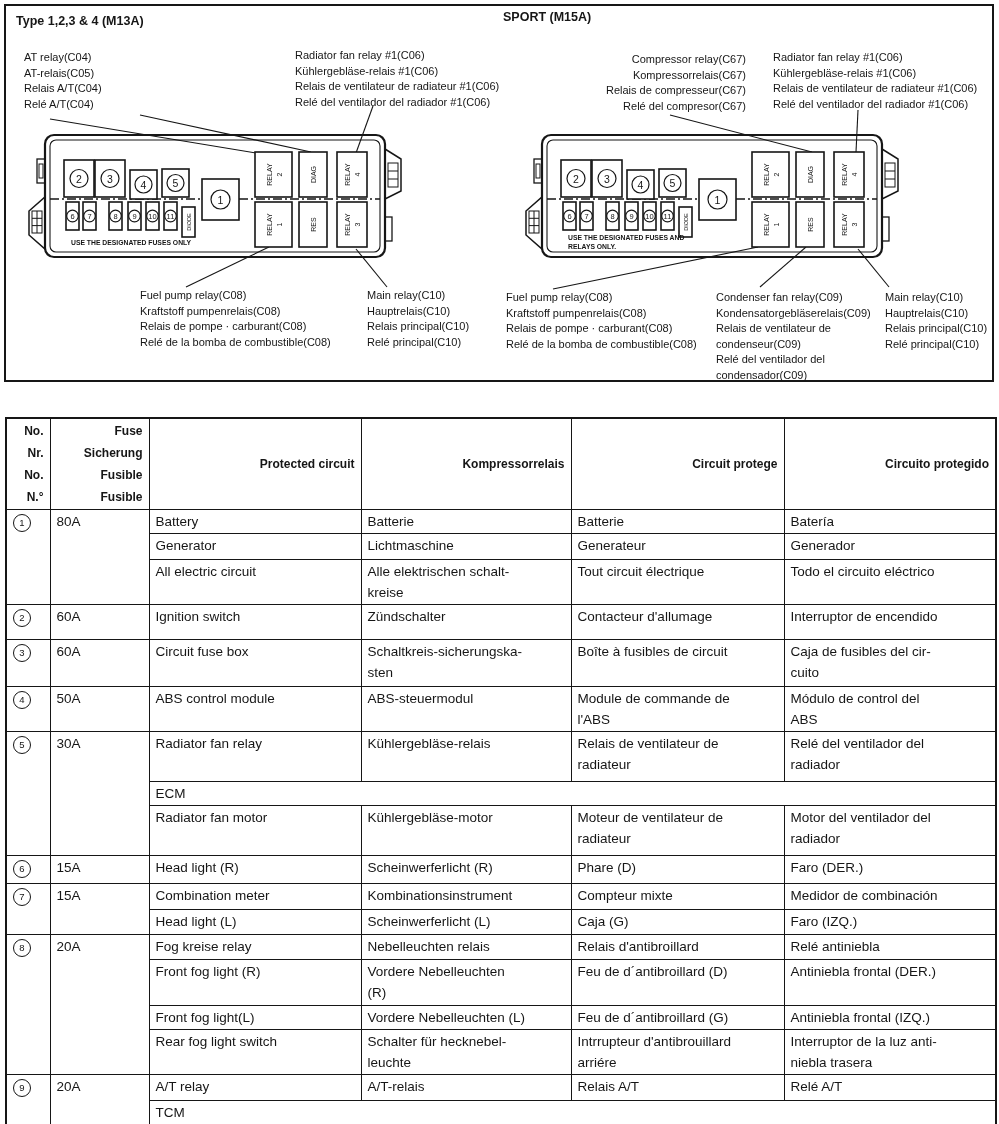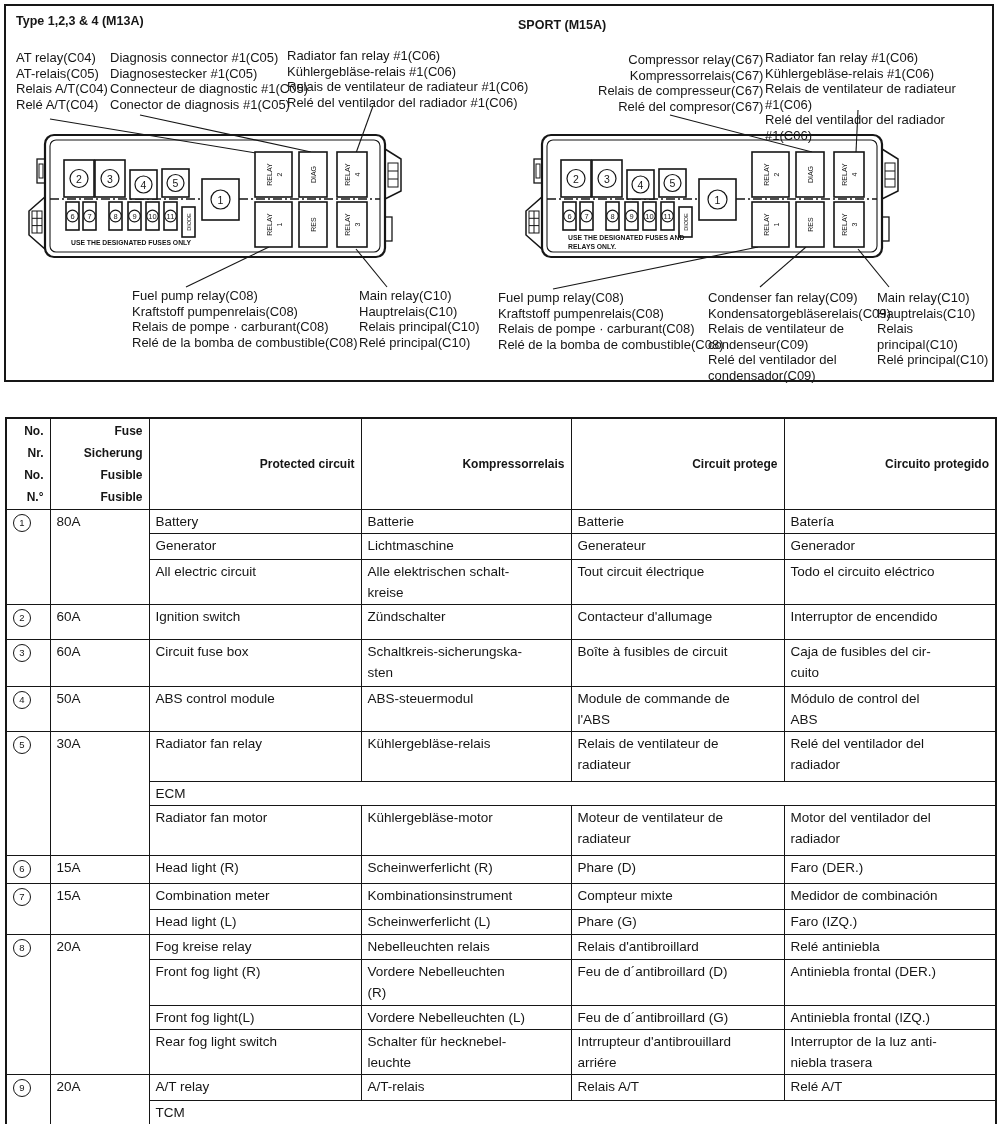"SPORT (M15A)" div.dtitle { margin-left: 15px -> none; top: 12px -> 4px }
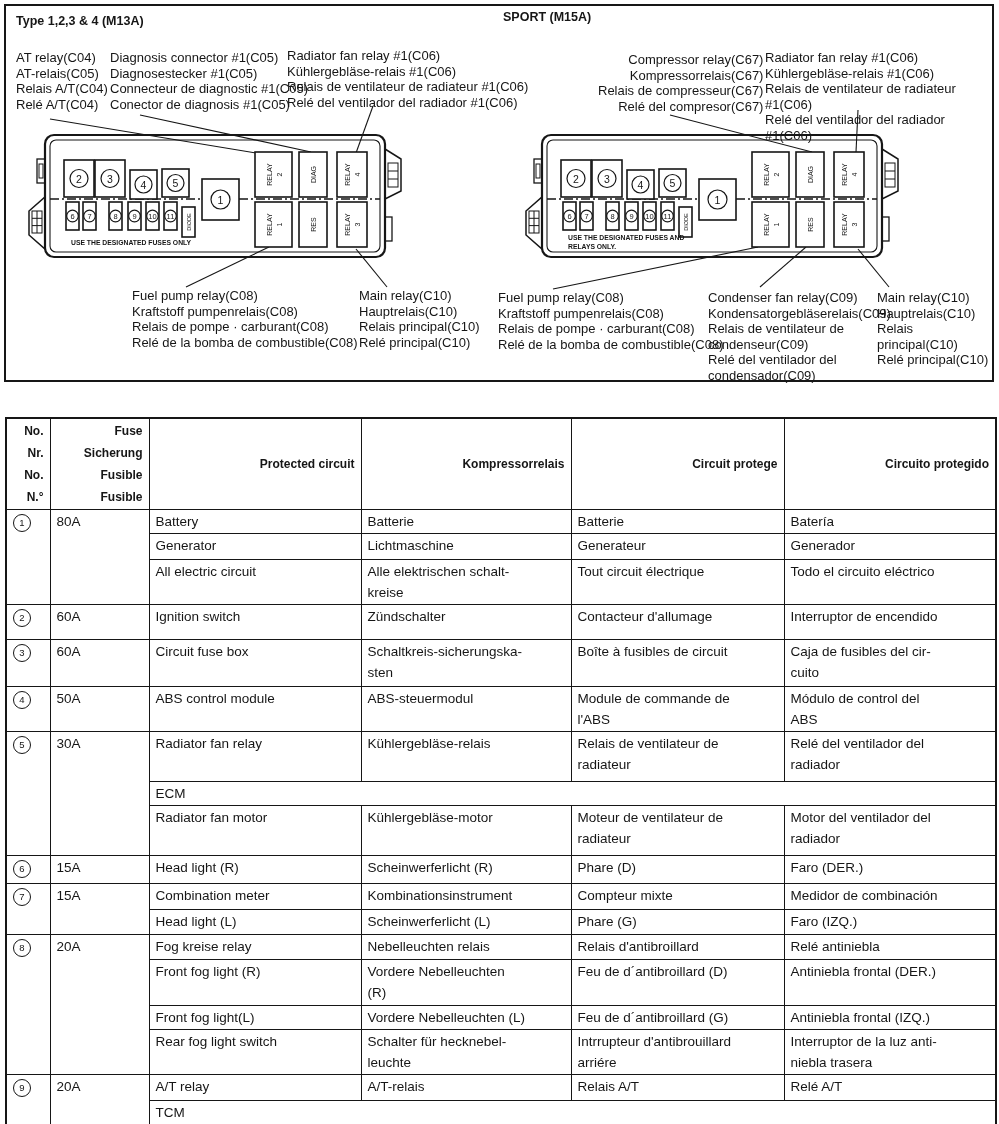"AT relay(C04)" .lbl { font-size: 13px -> 11px; margin-left: none -> 8px }
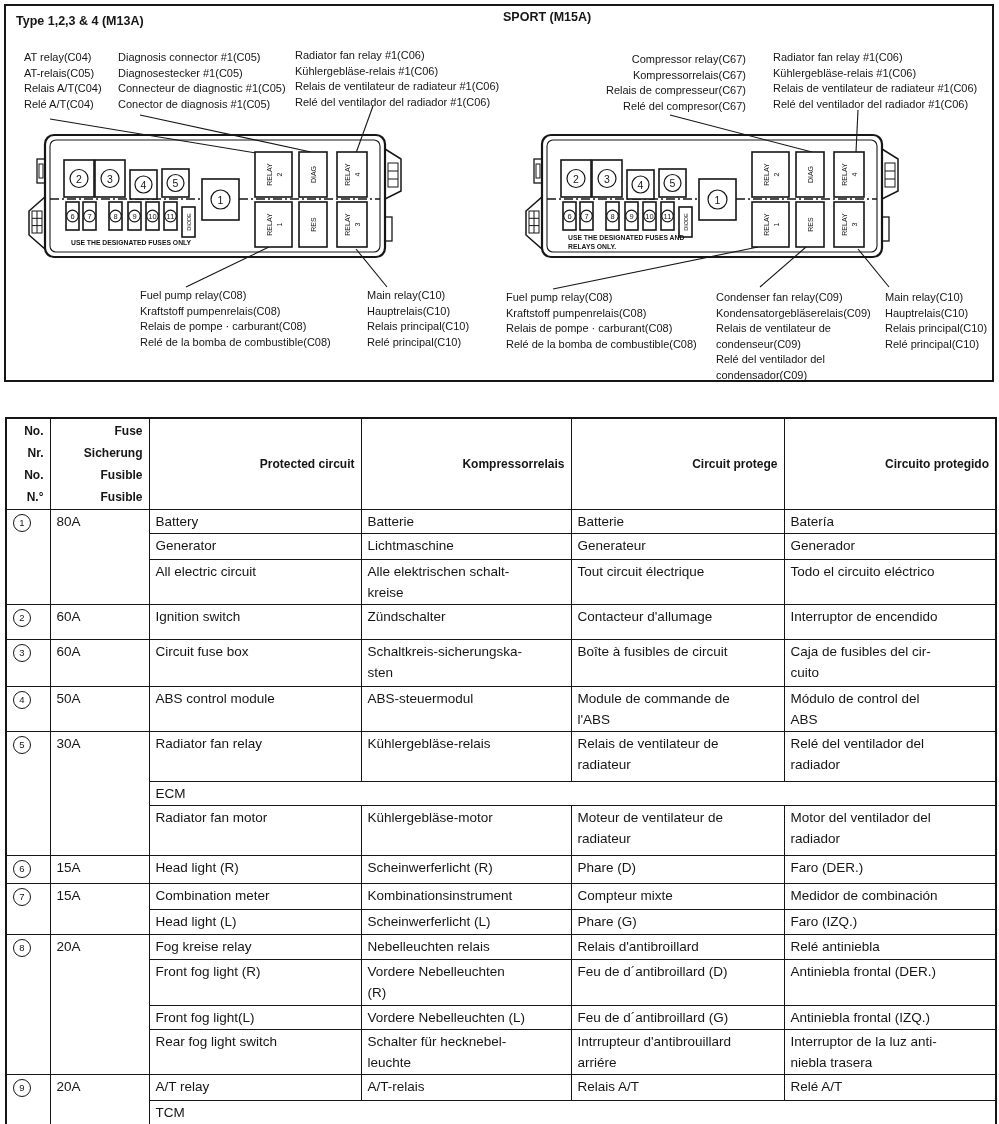"Diagnosis connector #1(C05)" div.lbl { html: <div>Diagnosis connector #1(C05) Diagnosestecker #1(C05) Connecteur de diagnostic #1(C05) Conector de diagnosis #1(C05)</div> -> none }
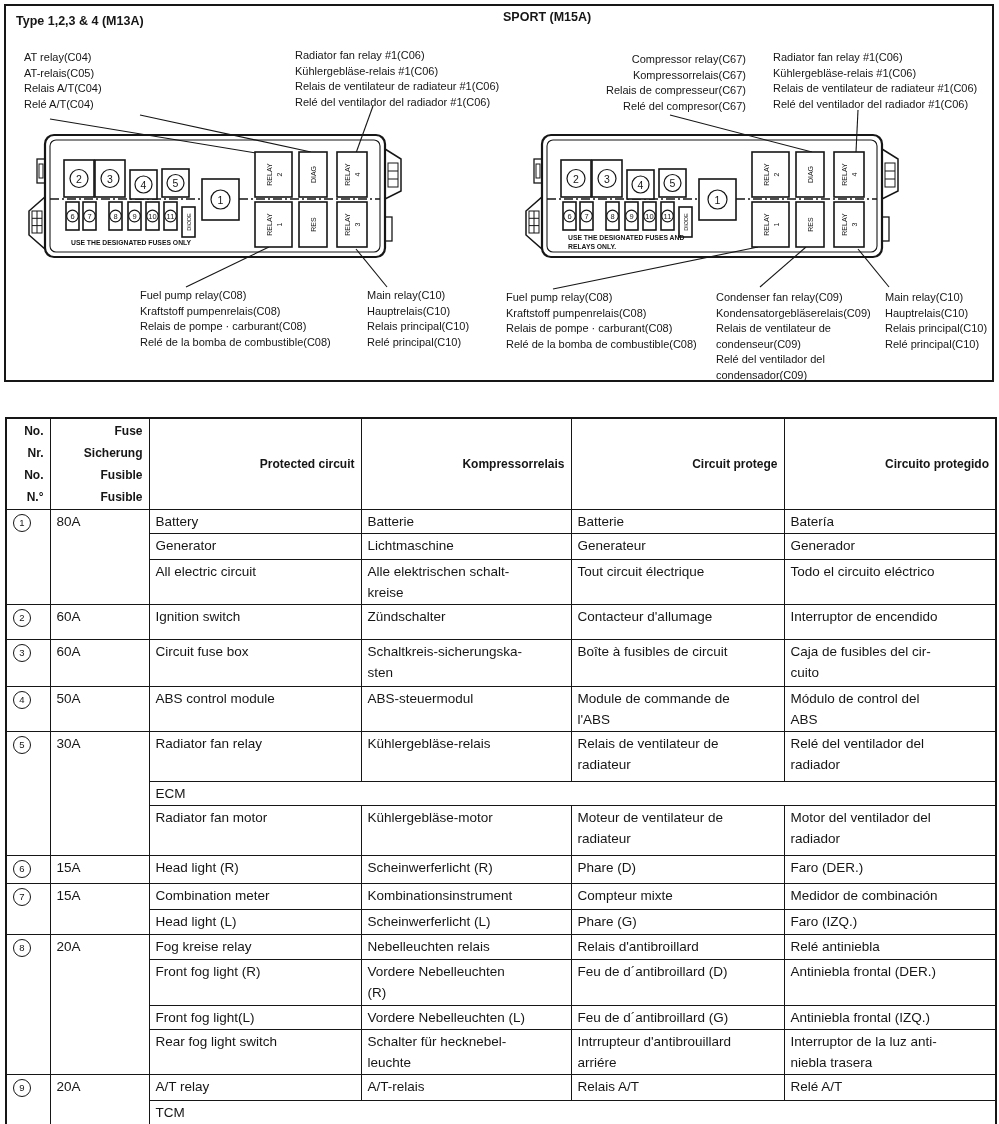"Phare (G)" td { text: Phare -> Caja }
